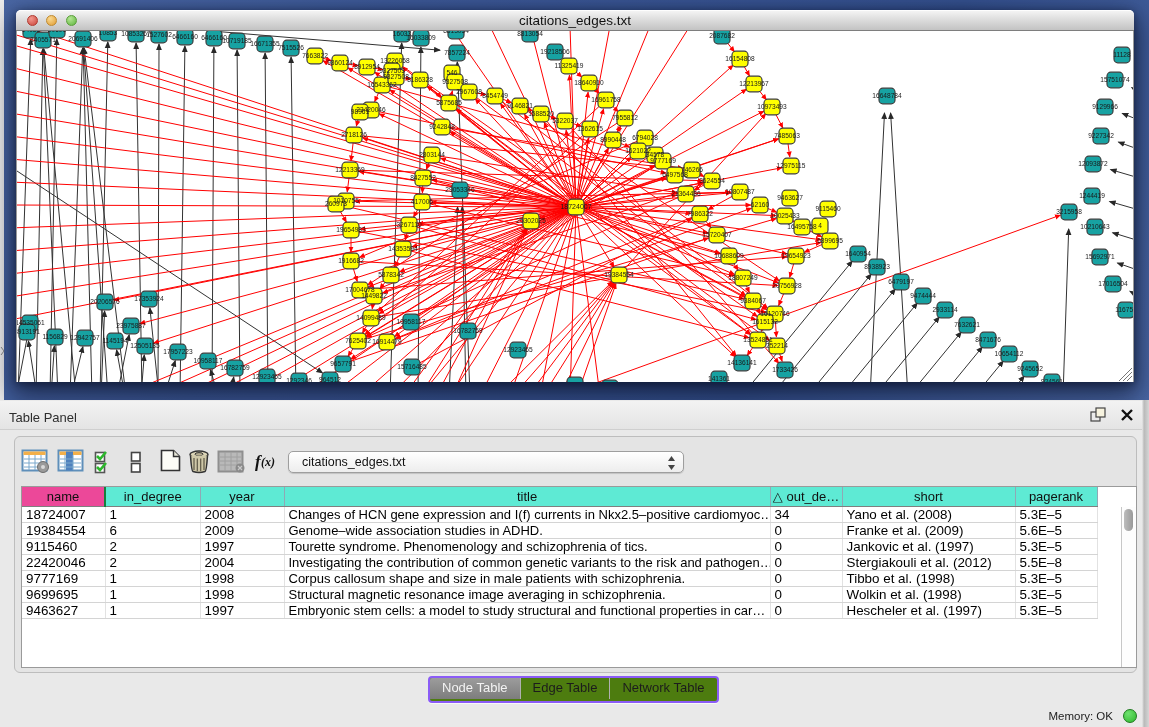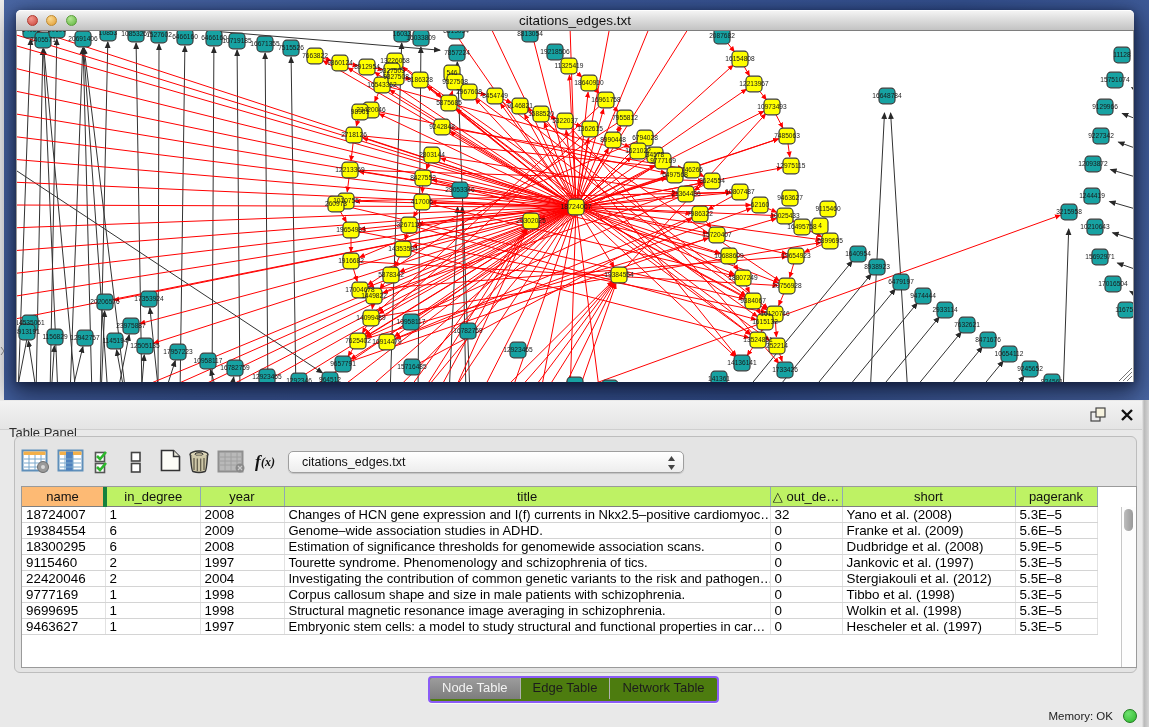"Table Panel" #tp-head .t { margin-top: 15px -> none }
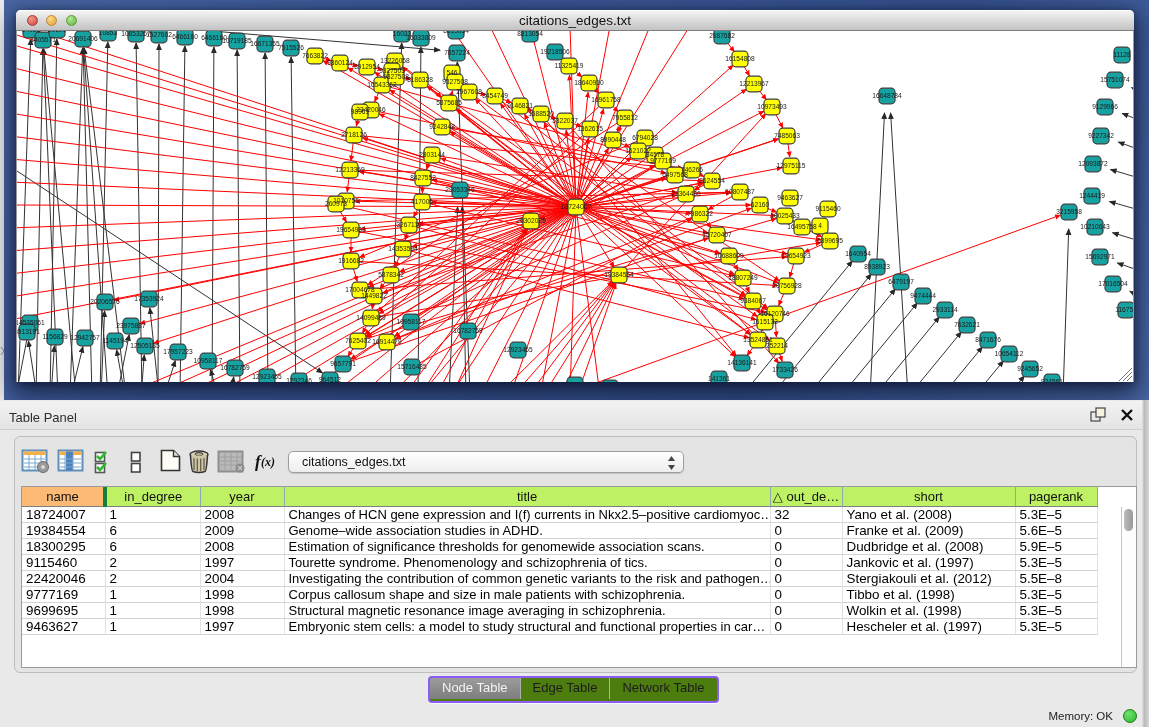"name" th.name { background: #fdba74 -> #ec4899; border-right: 4px solid #15803d -> 2px solid #15803d }
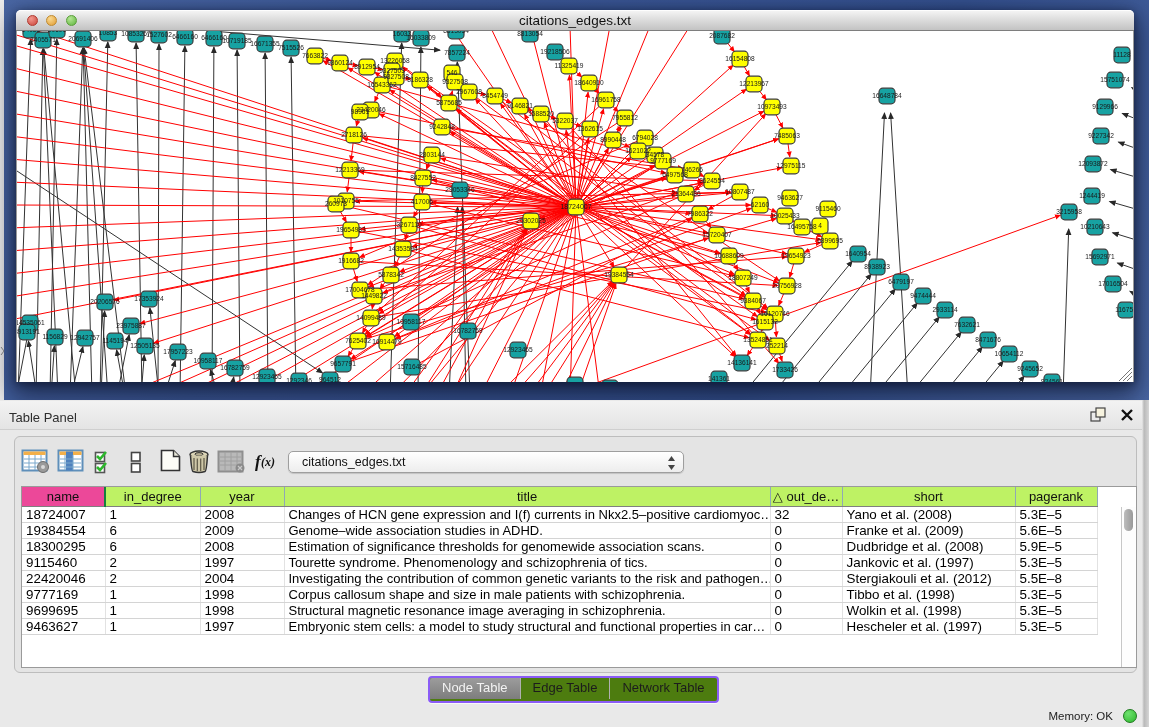"in_degree" th { background: #bef264 -> #5eead4 }
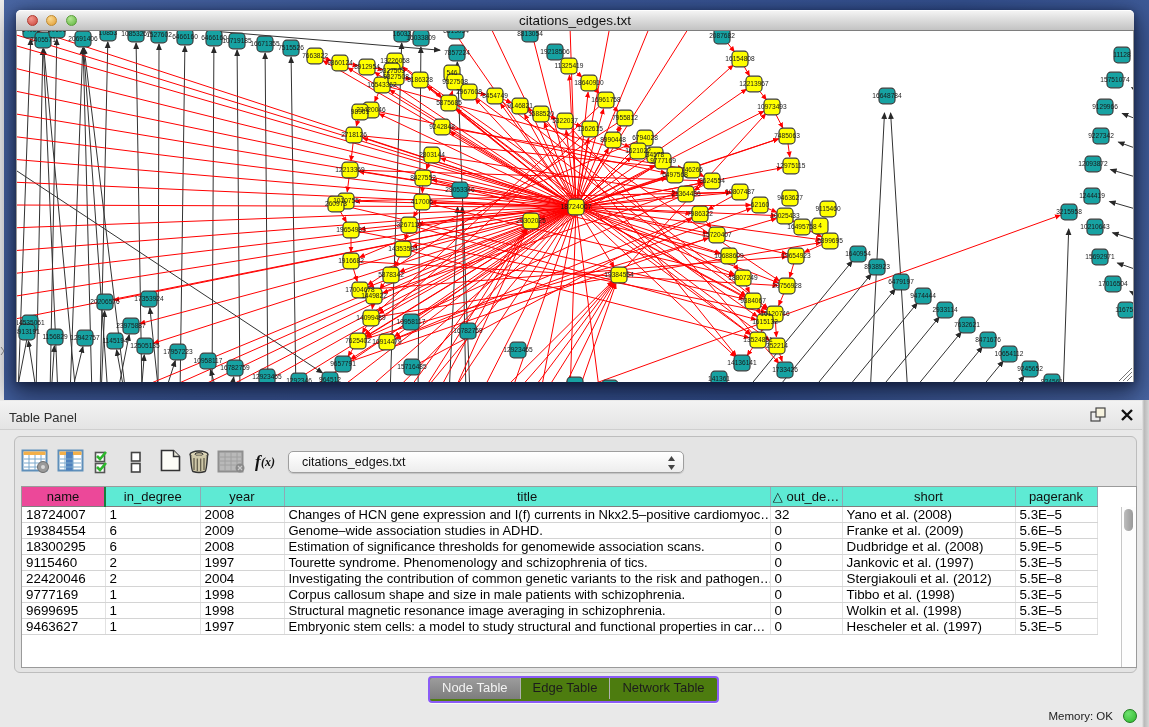"32" td.c4 { text: 32 -> 34 }
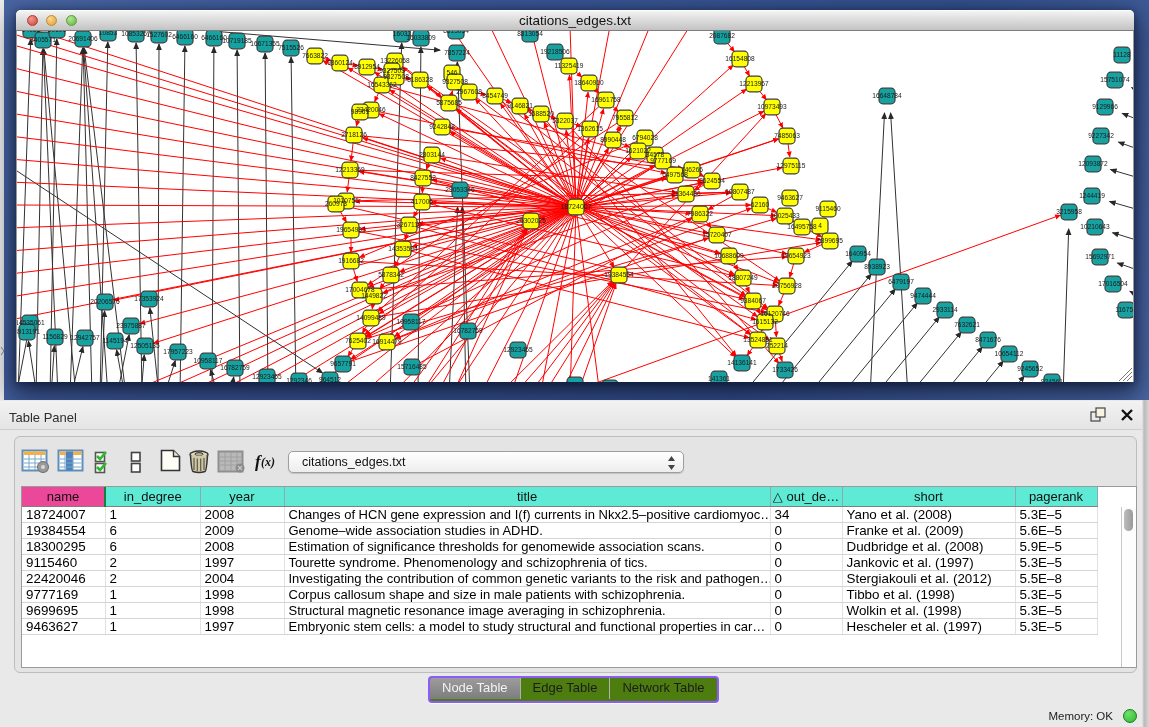"18300295" tr { html: <tr> <td>18300295</td> <td>6</td> <td>2008</td> <td>Estimation of significance thresholds for genomewide association scans.</td> <td>0</td> <td>Dudbridge et al. (2008)</td> <td>5.9E–5</td> </tr> -> none }
